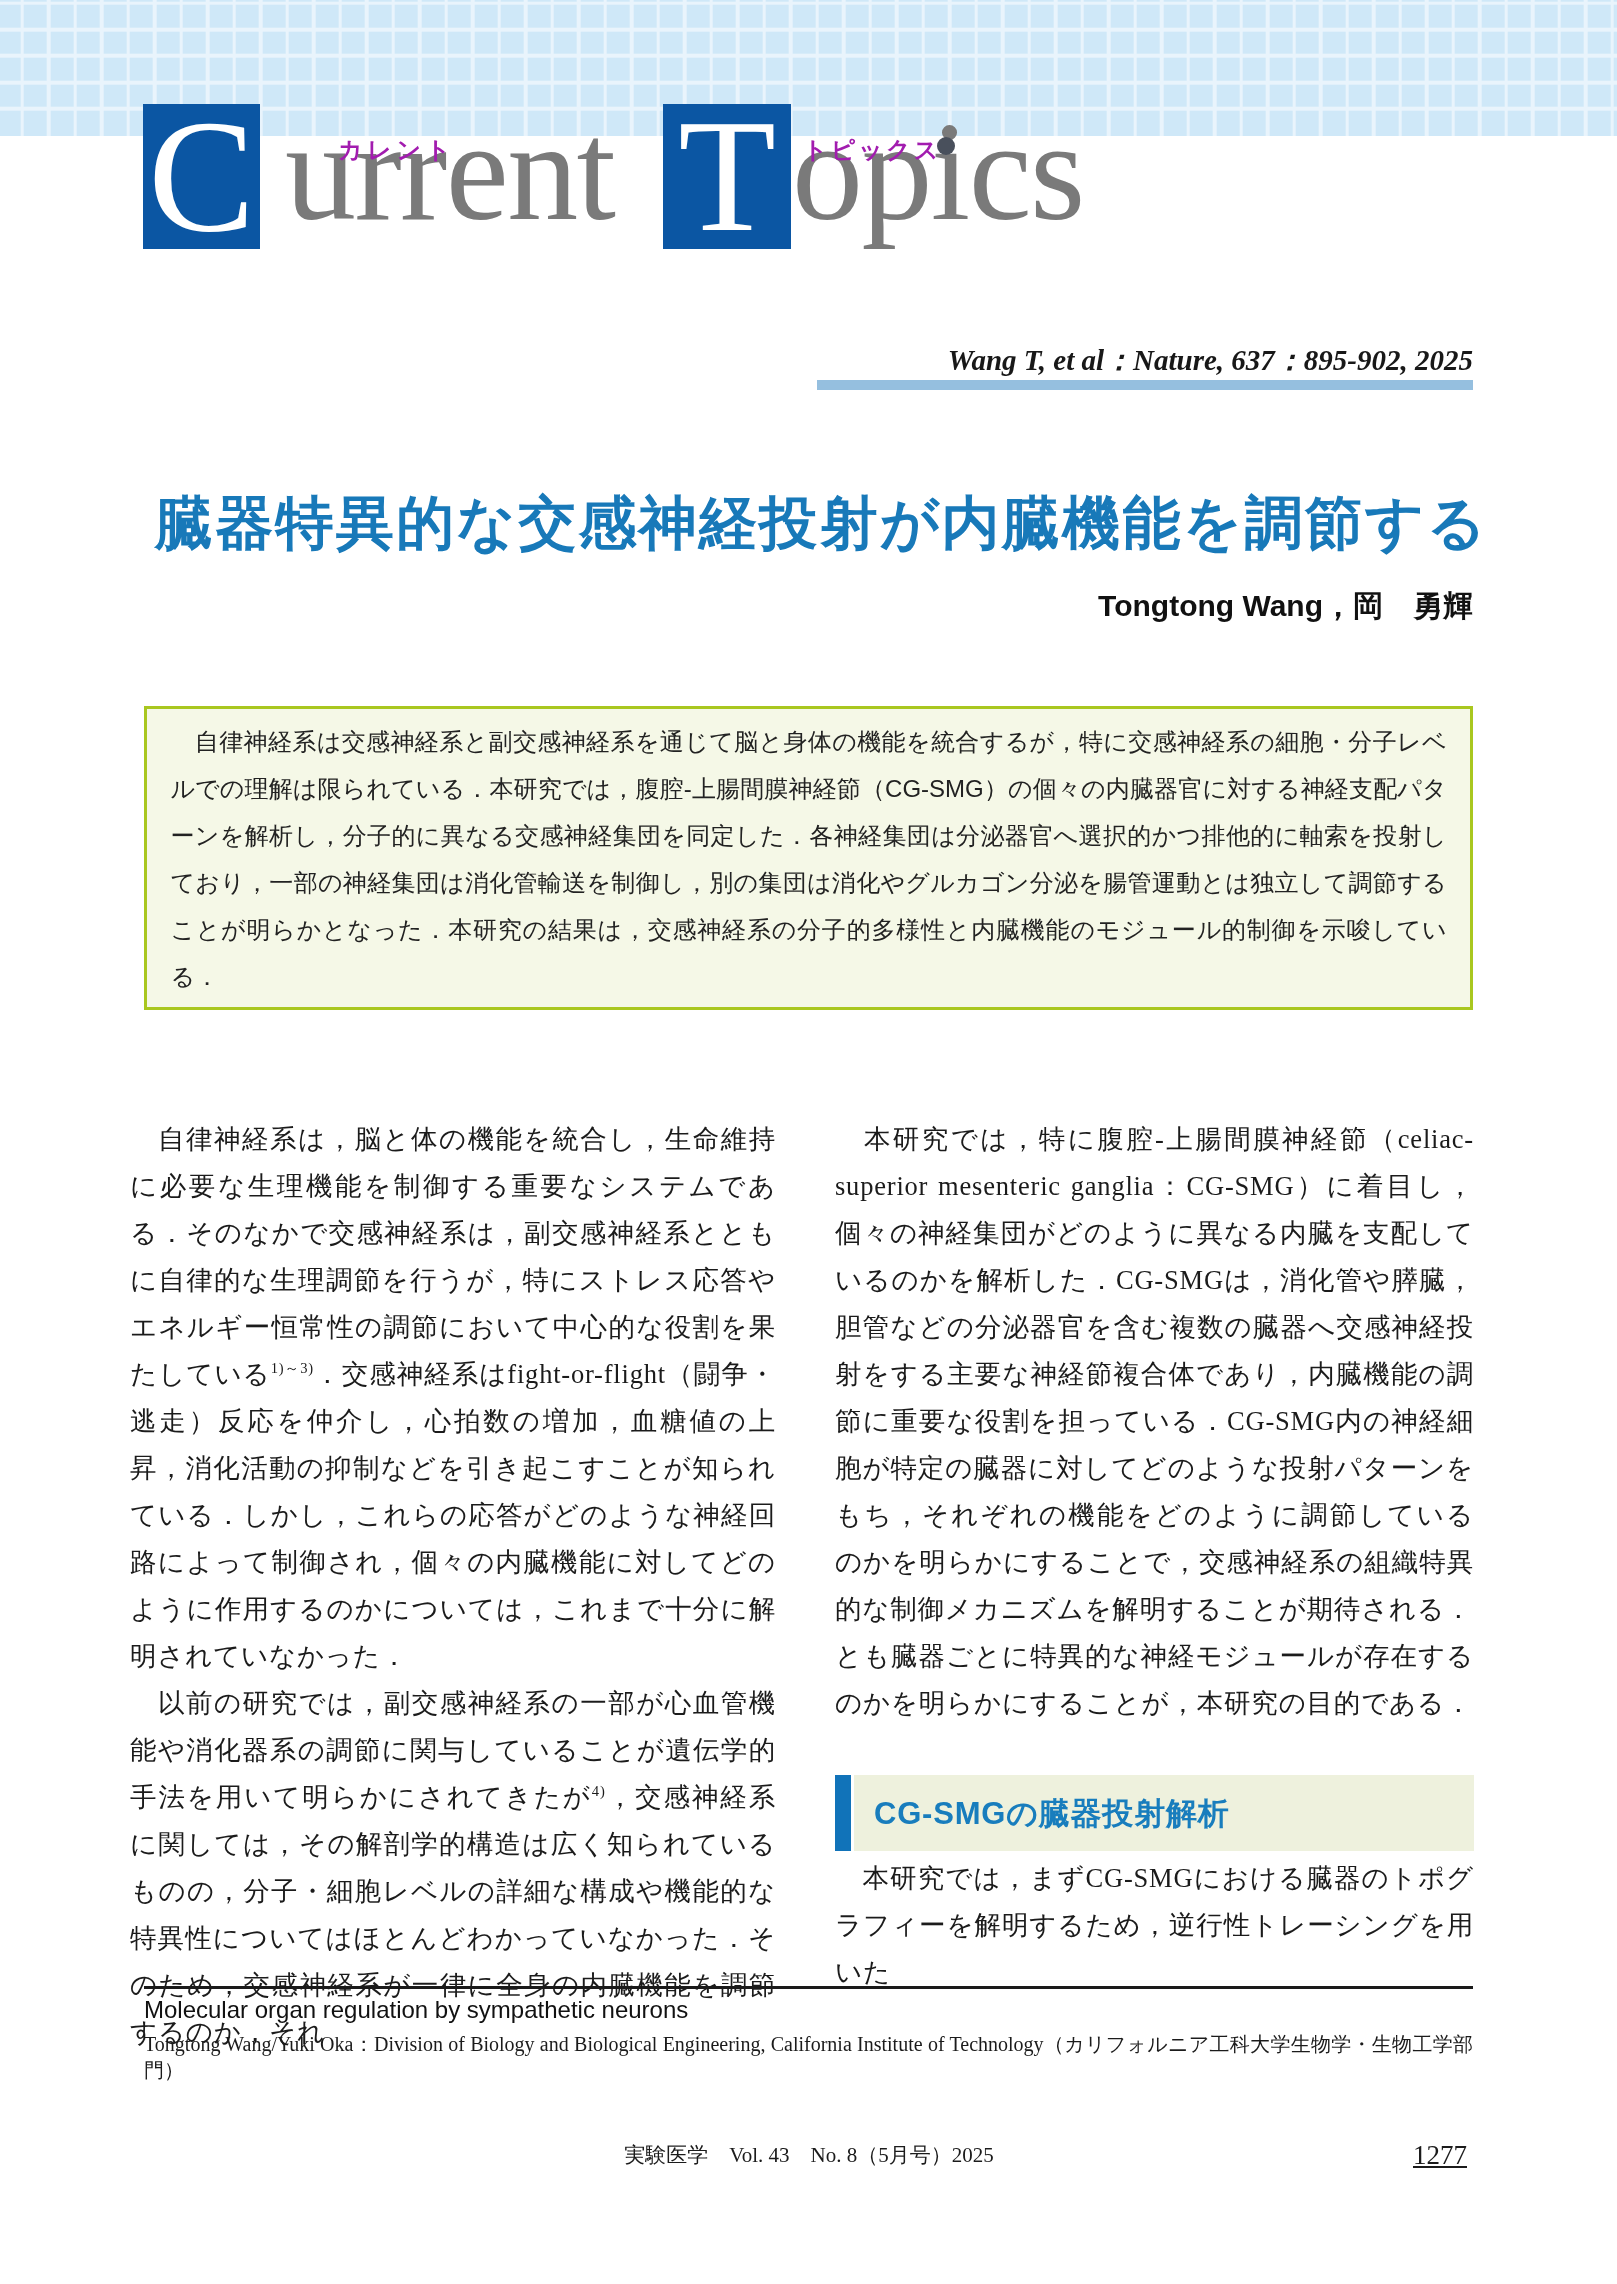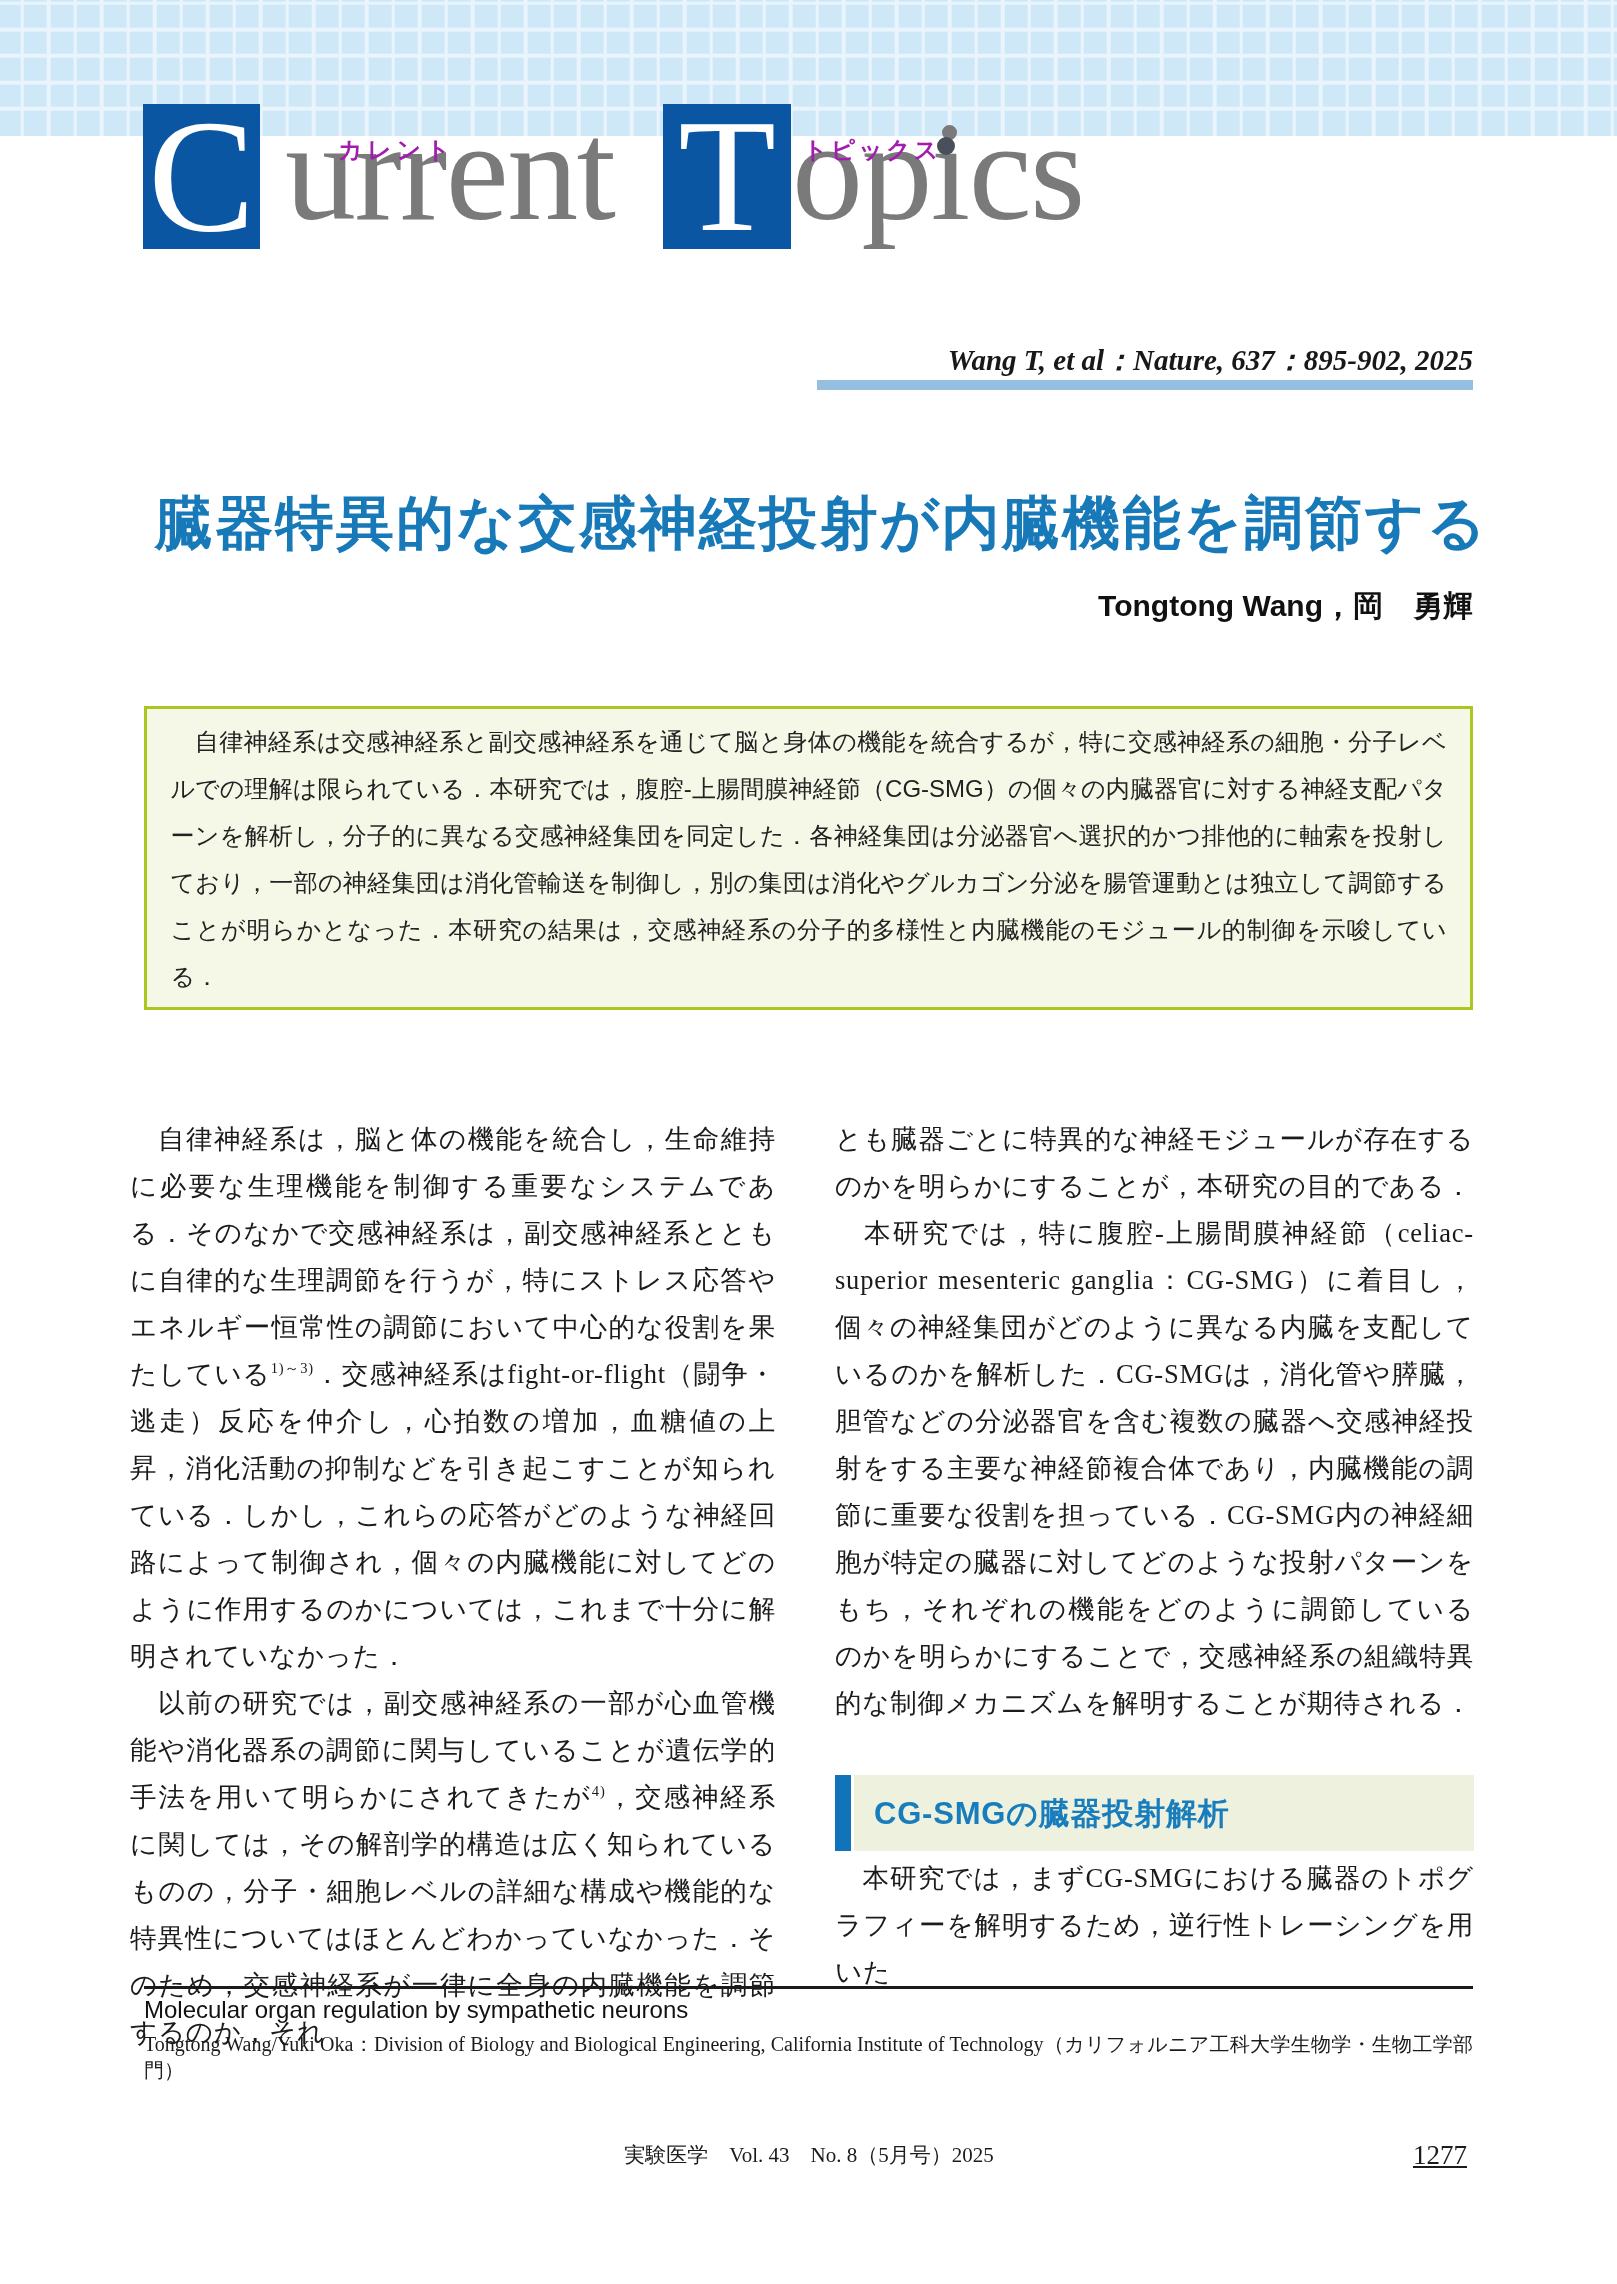"とも臓器ごとに特異的な神経モジュールが存在するのかを明らかにすることが，本研究の" p { order: before "本研究では，特に腹腔-上腸間膜神経節（celiac-superior" -> after "本研究では，特に腹腔-上腸間膜神経節（celiac-superior" }
